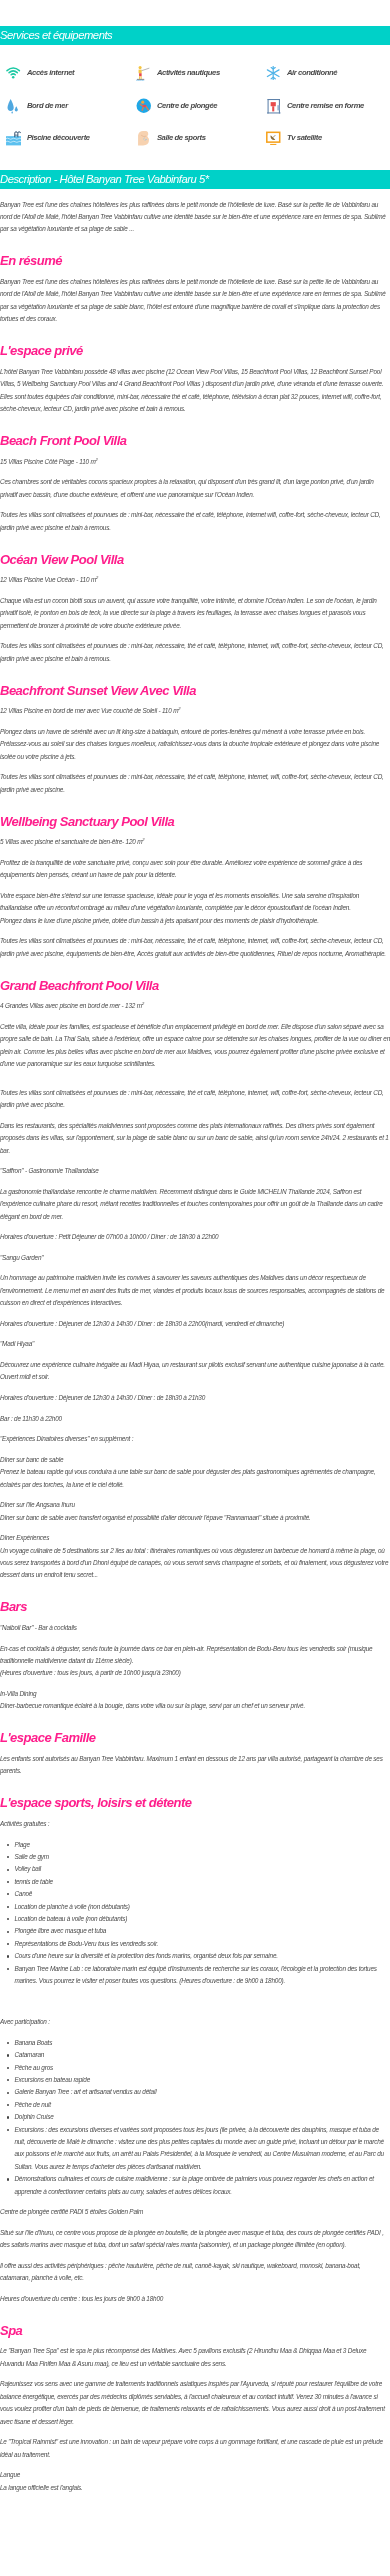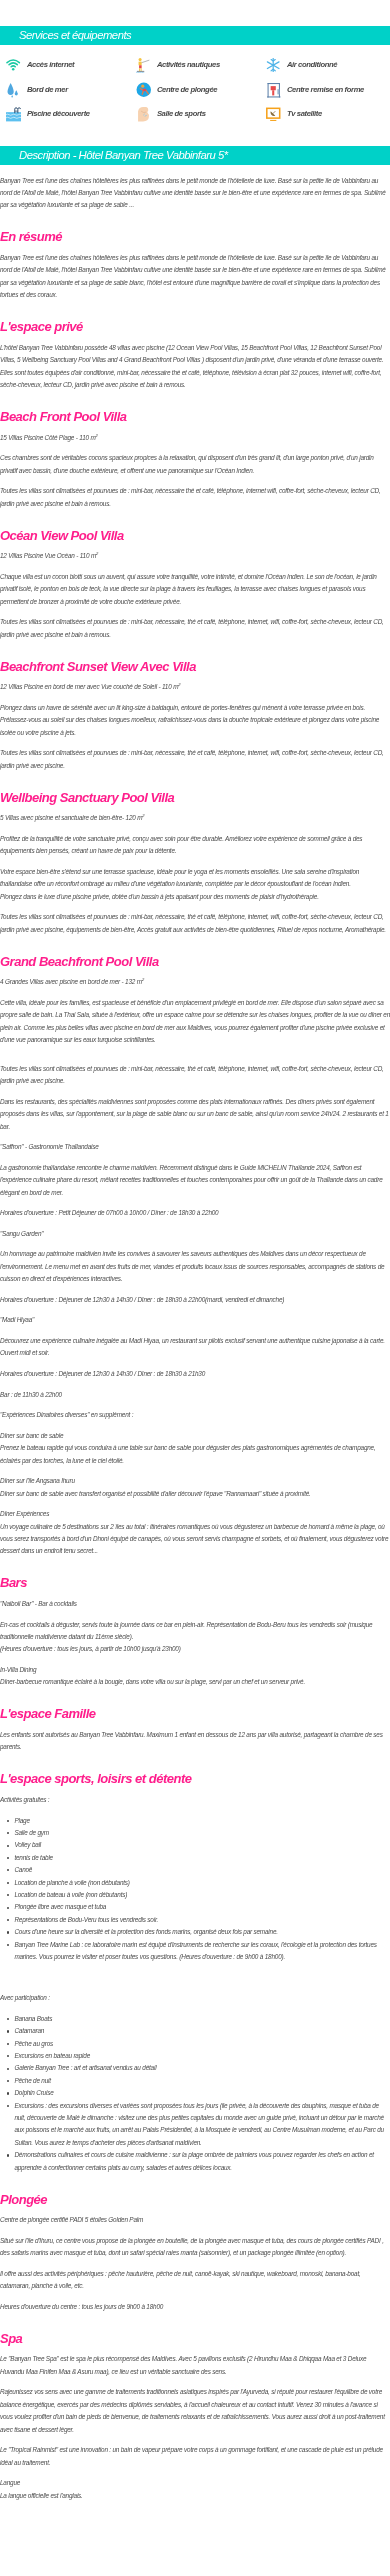"Services et équipements" .band { padding-left: 19px -> 0 }
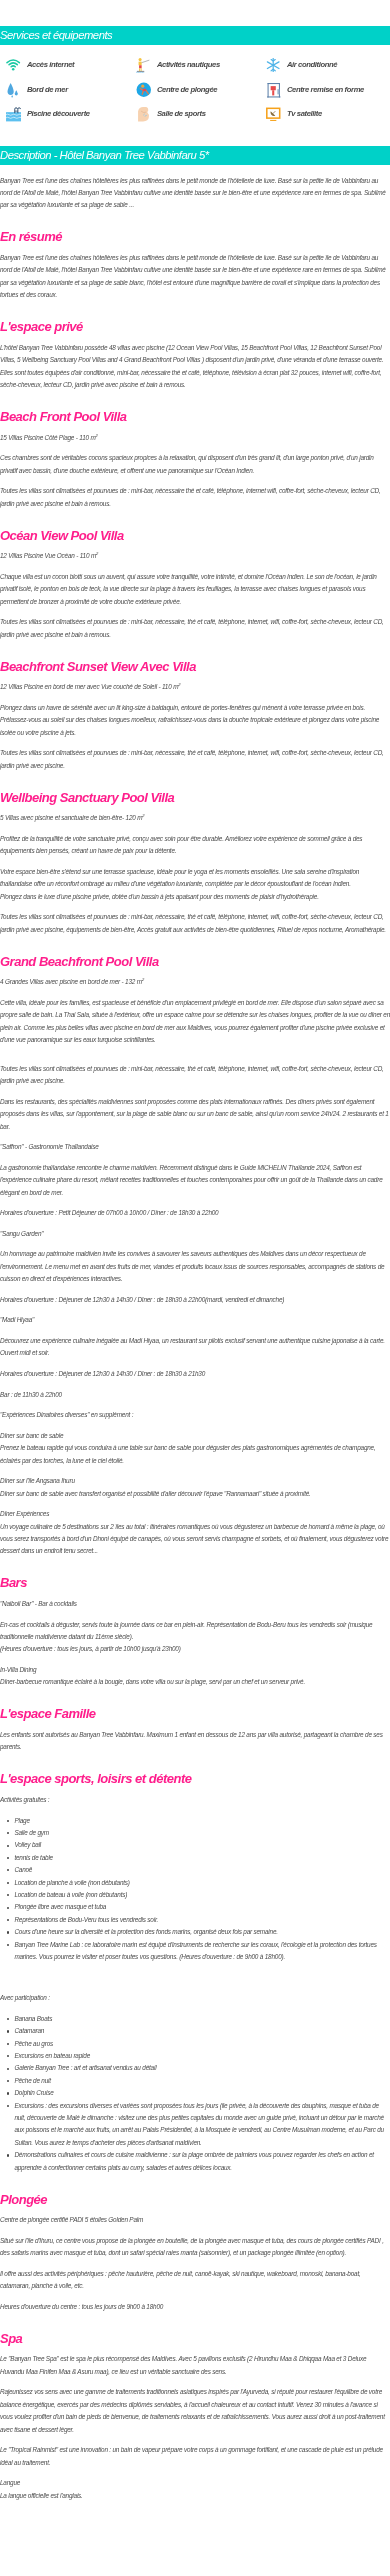"Accès internet" .svc { margin-top: none -> 8px }
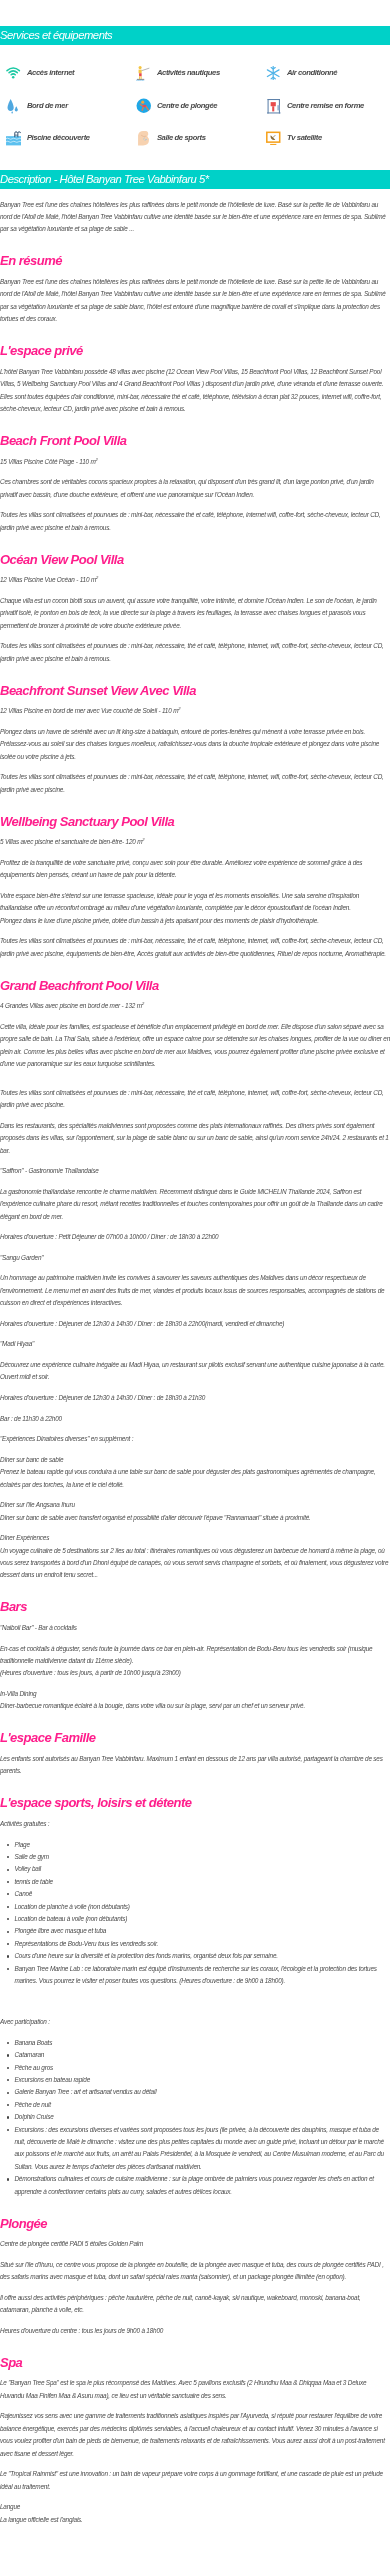"Plongée" h2.sec { html: <h2>Plongée</h2> -> none }
